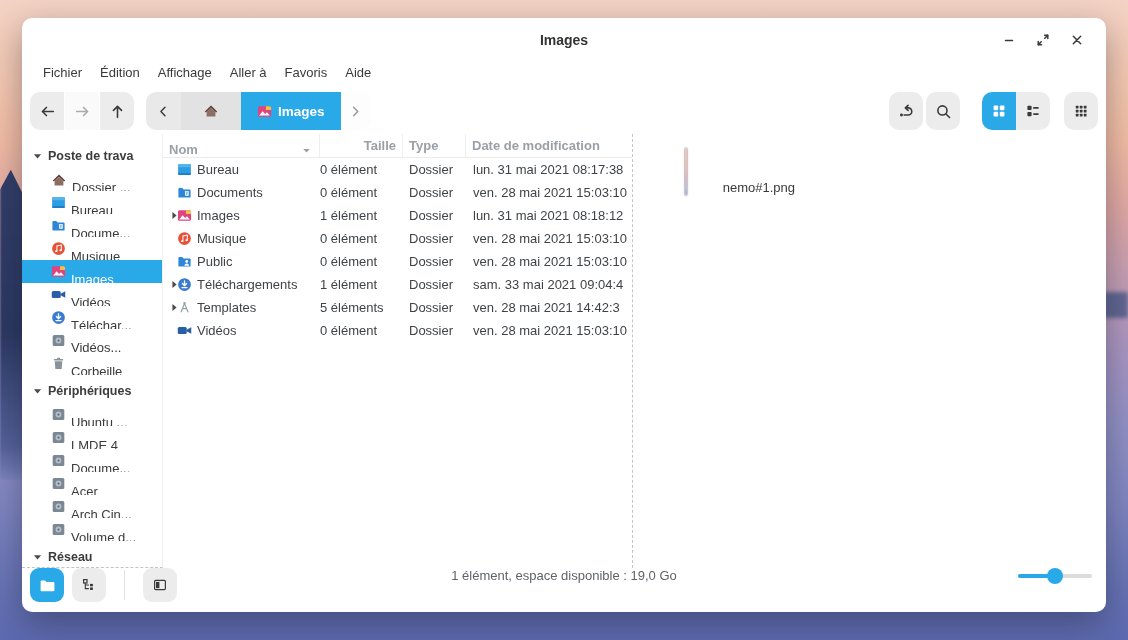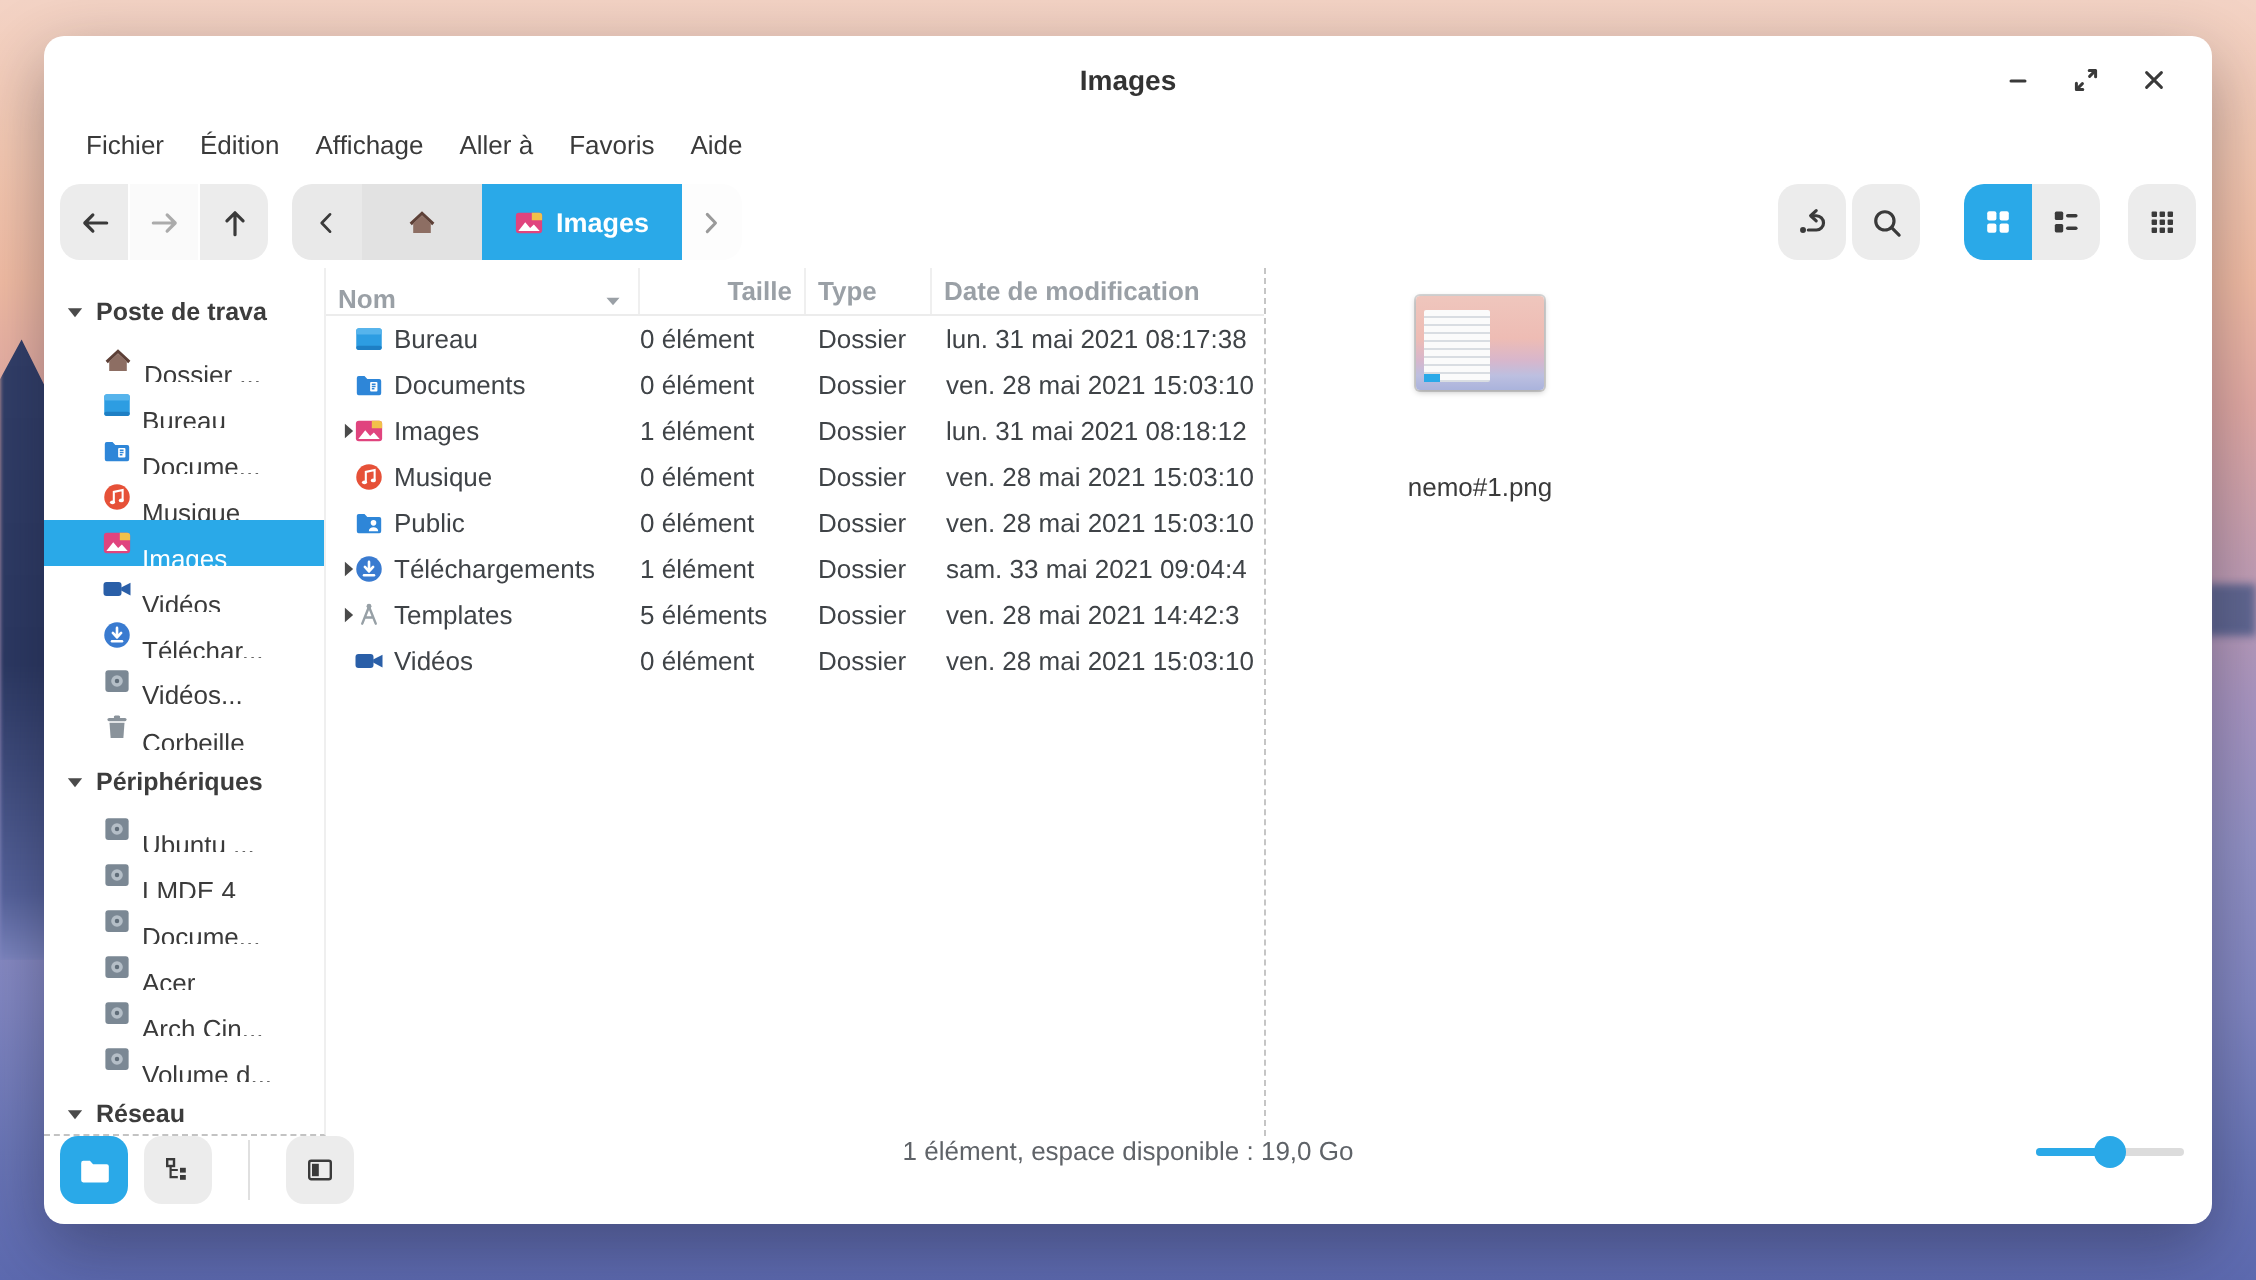"nemo#1.png" .grid-item { align-items: center -> flex-end; flex-direction: column -> row }
